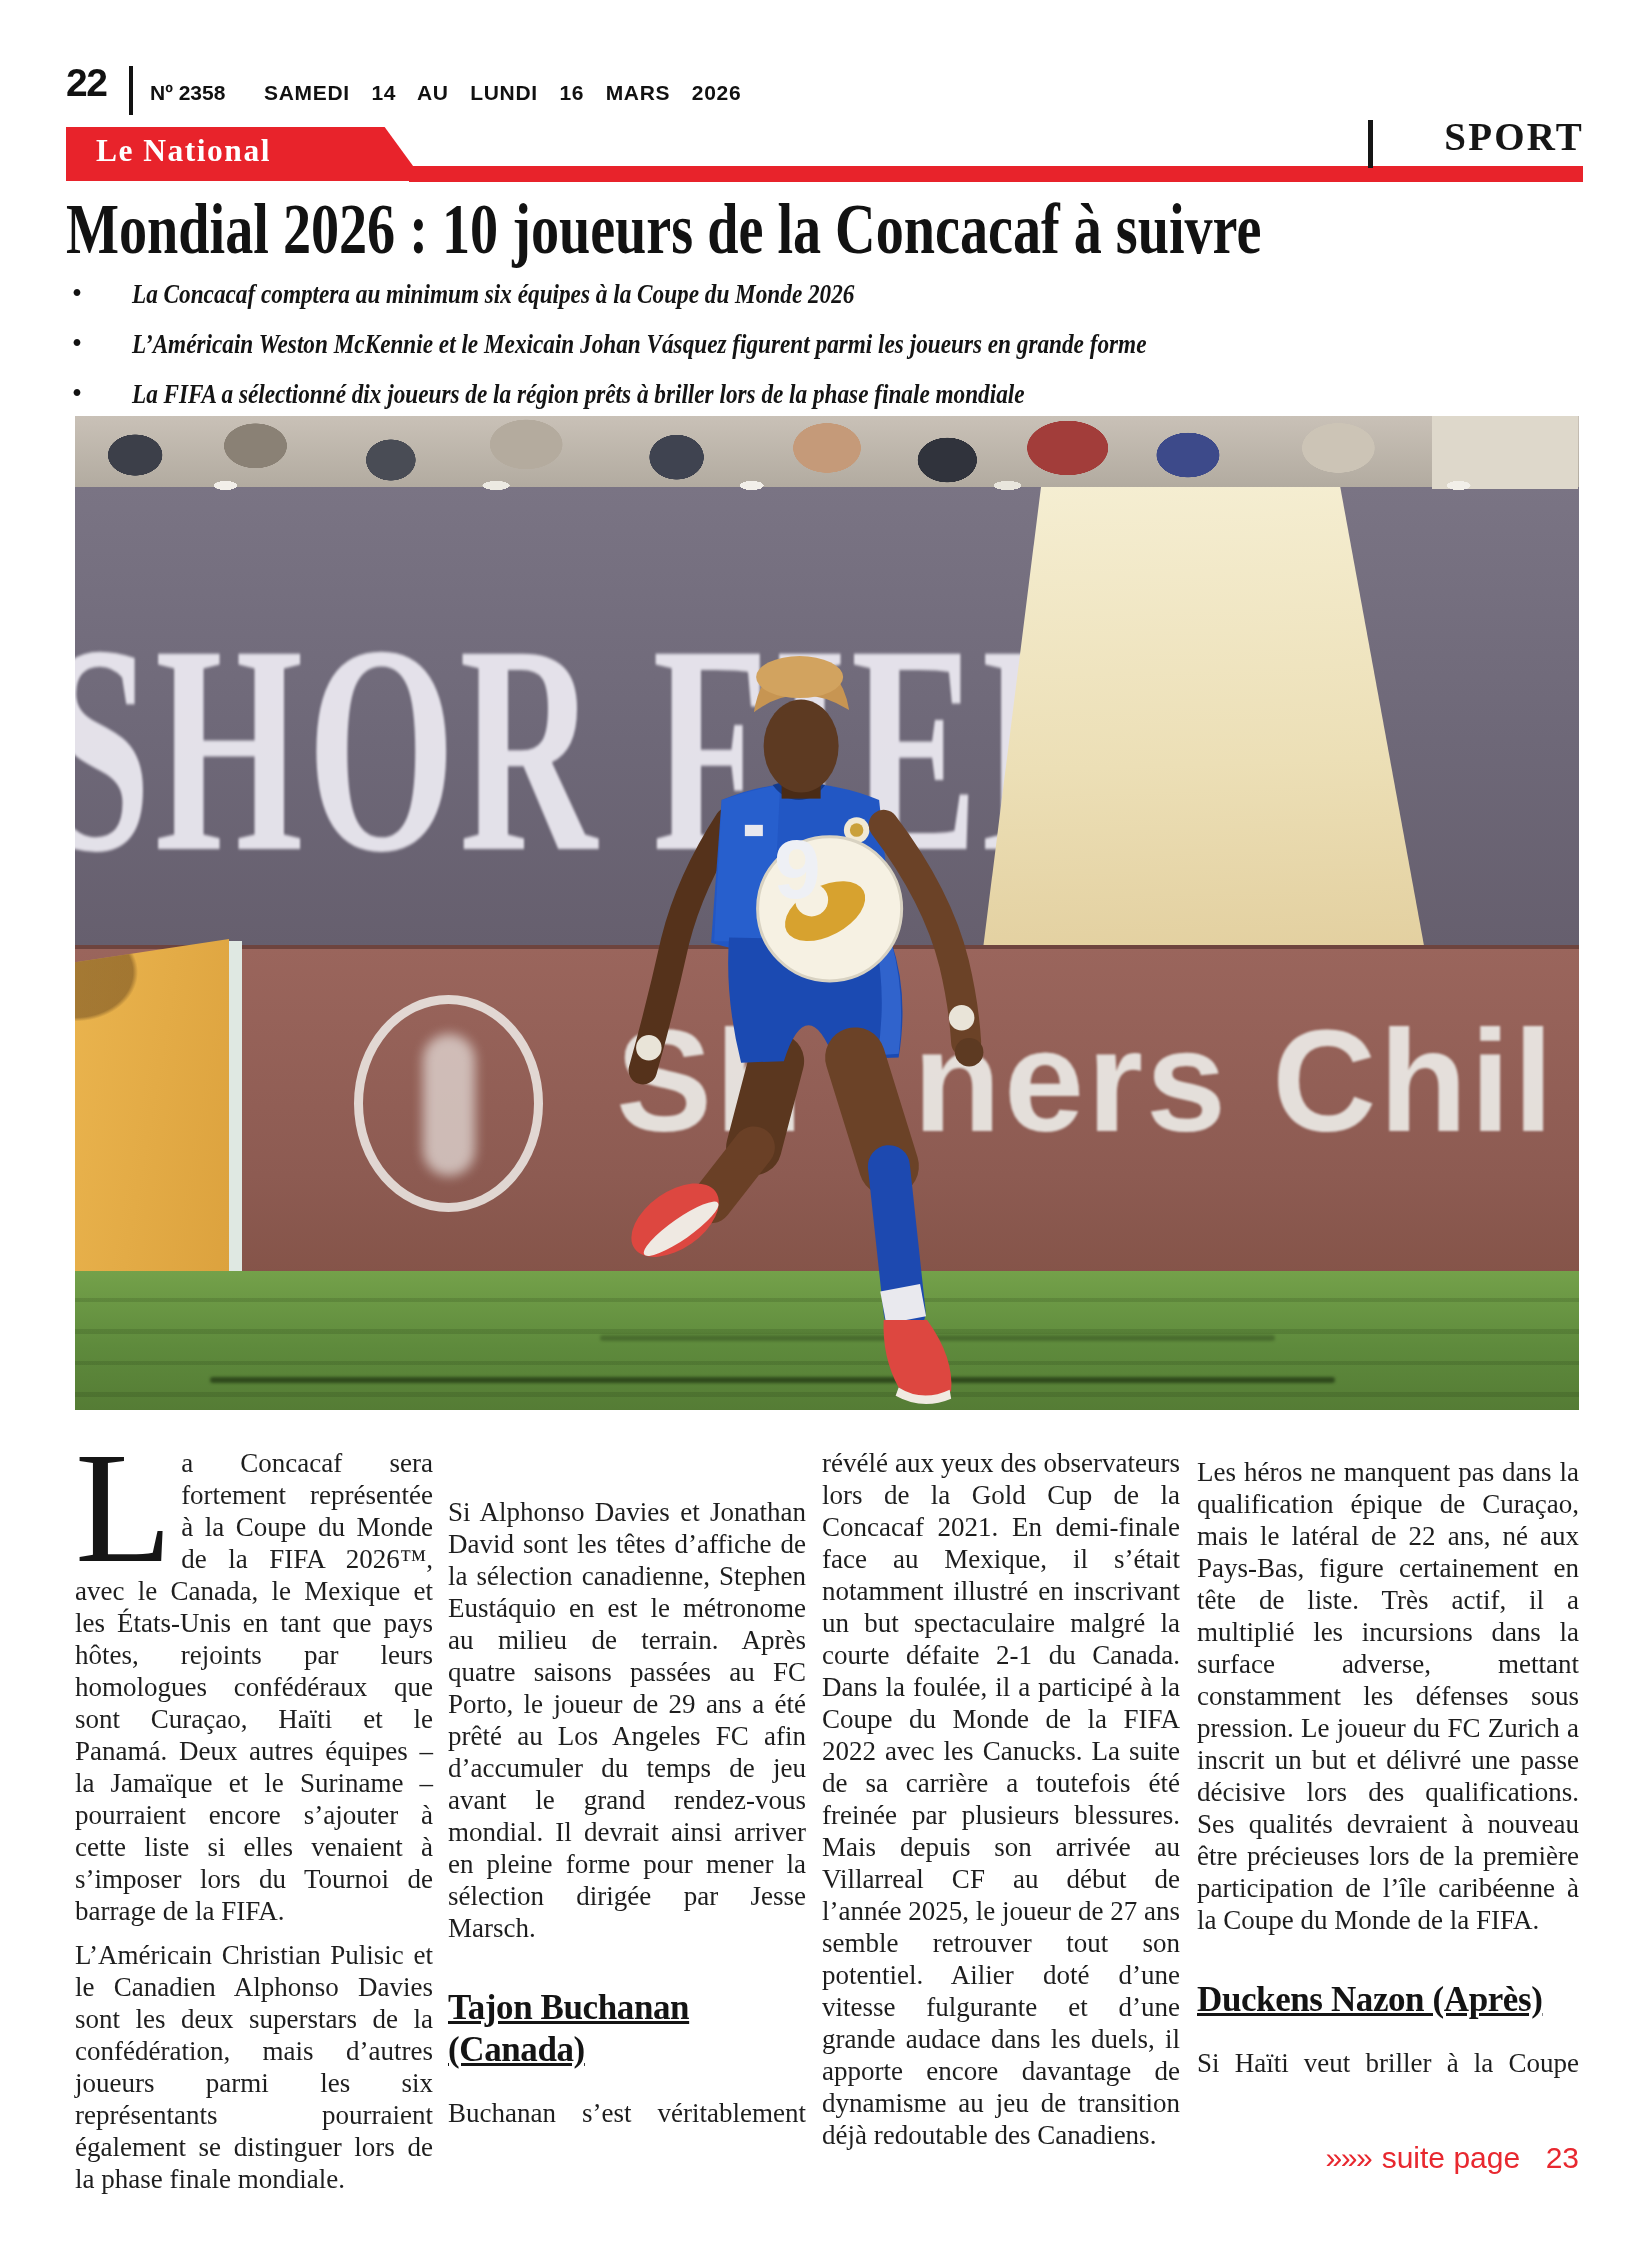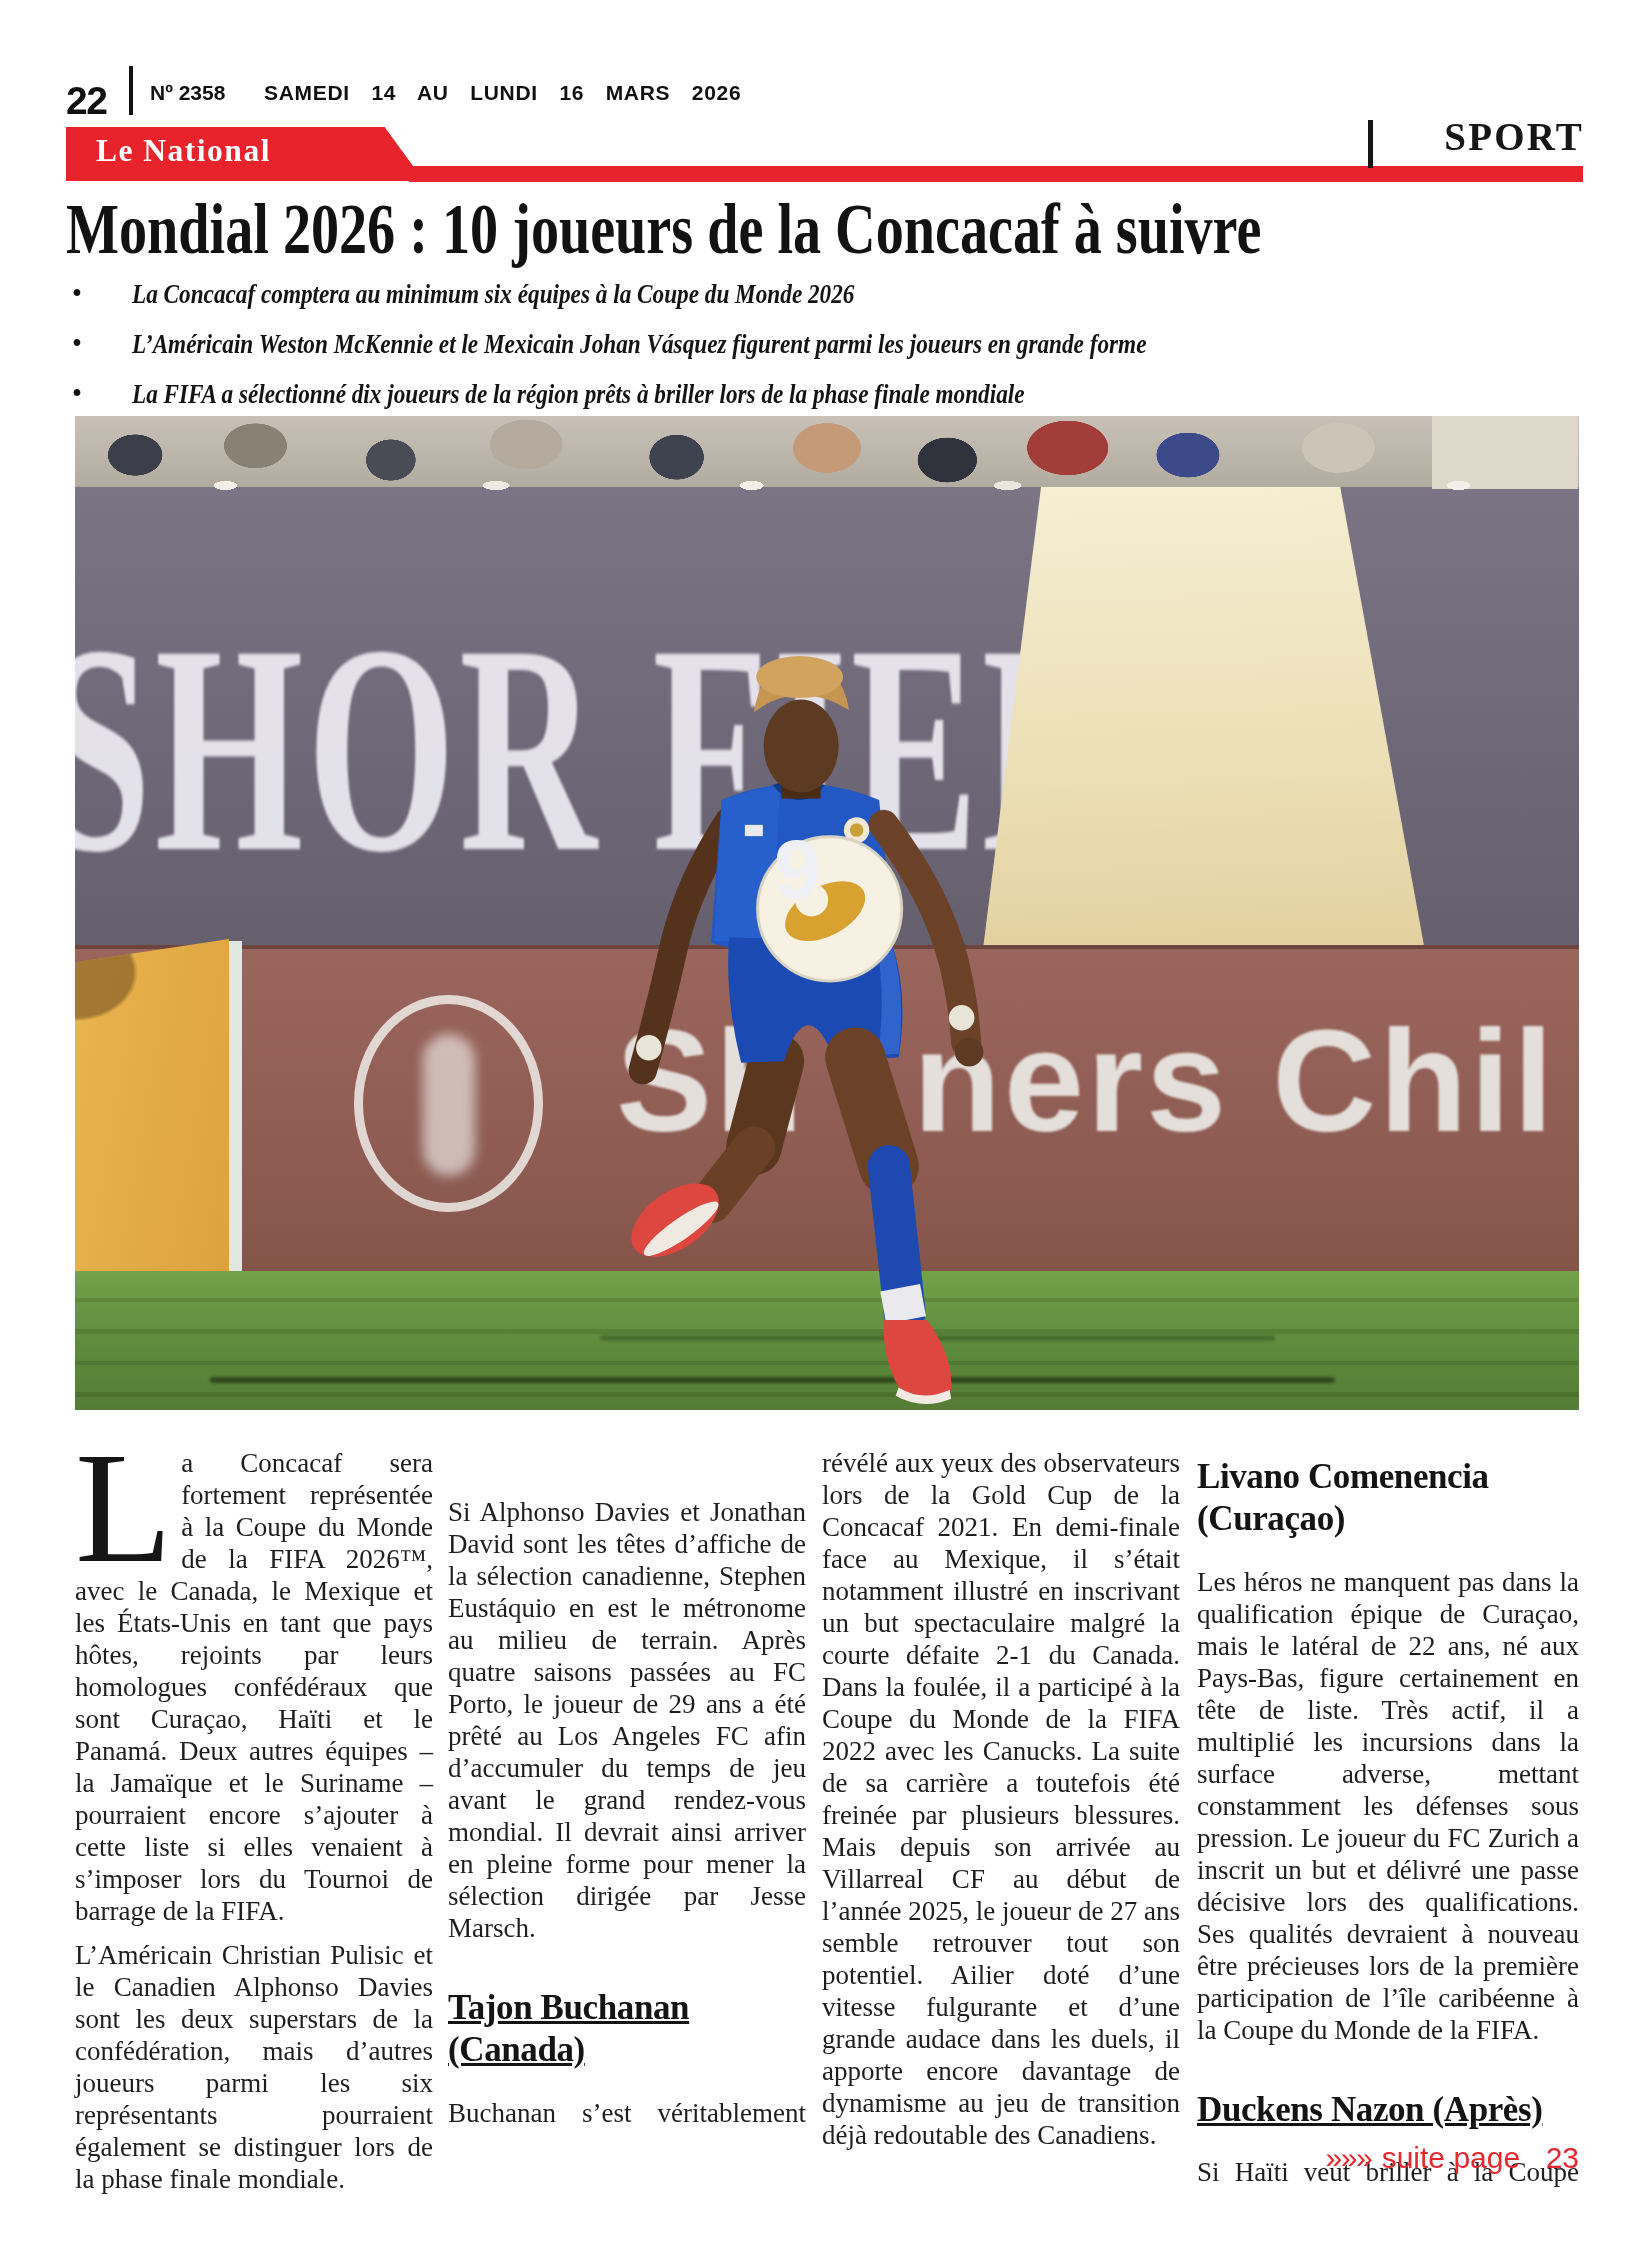"22" .pagenum { margin-top: 18px -> none }
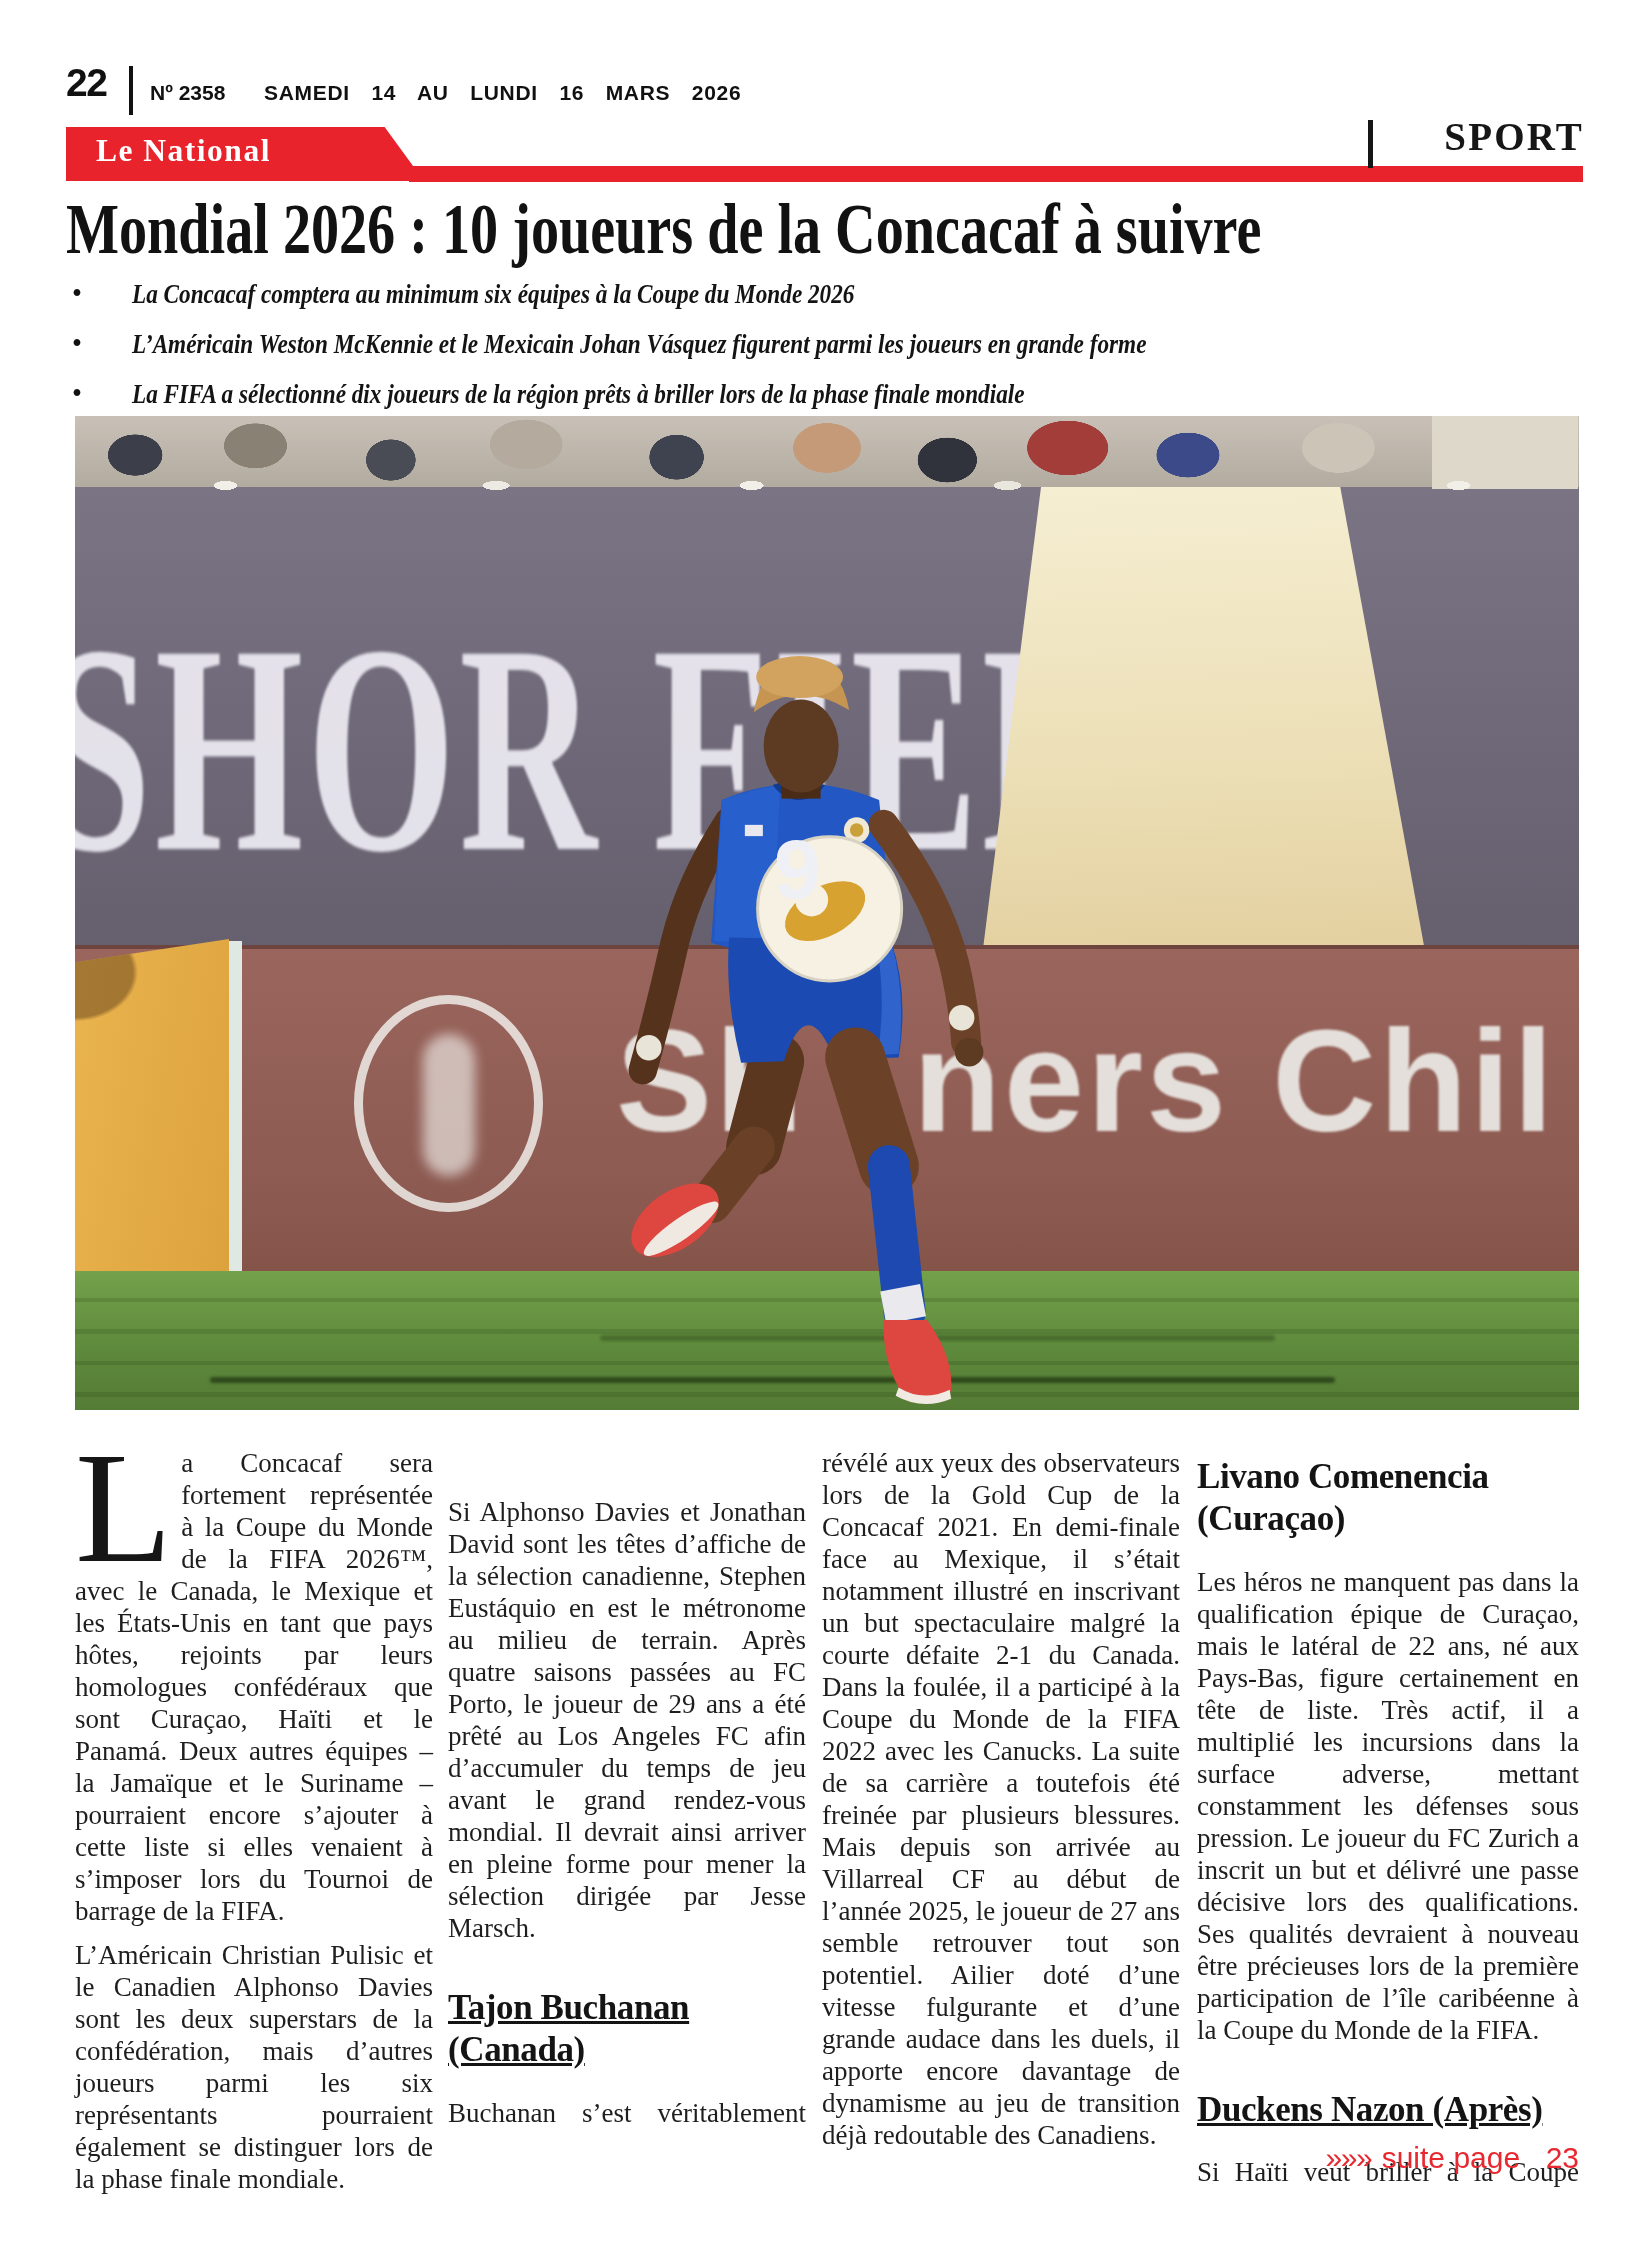"Livano Comenencia (Curaçao)" h3.colh { html: <h3>Livano Comenencia (Curaçao)</h3> -> none }
